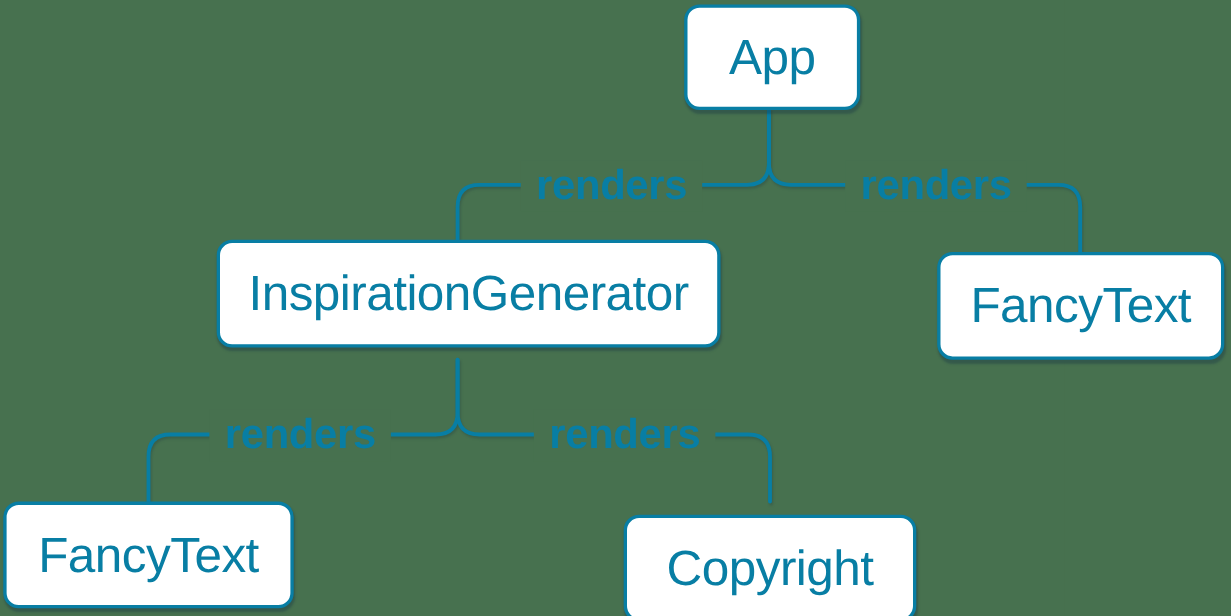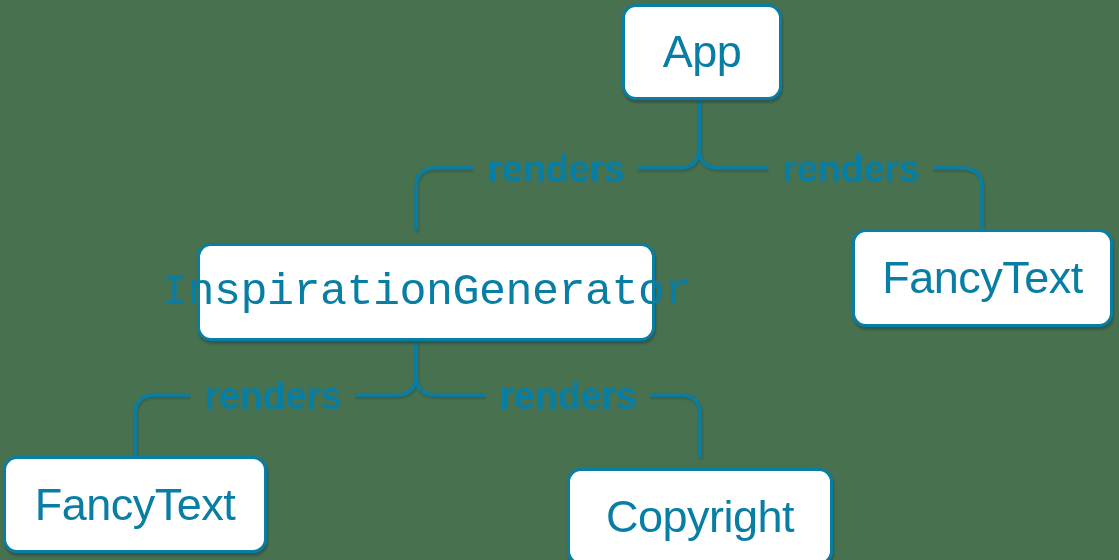"InspirationGenerator" .node-ig { font-family: Liberation Mono, monospace -> none; top: 243px -> 218px }
